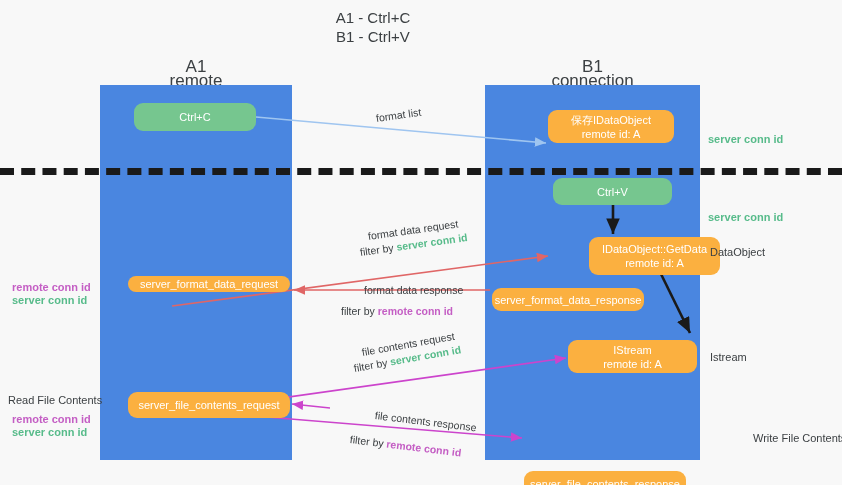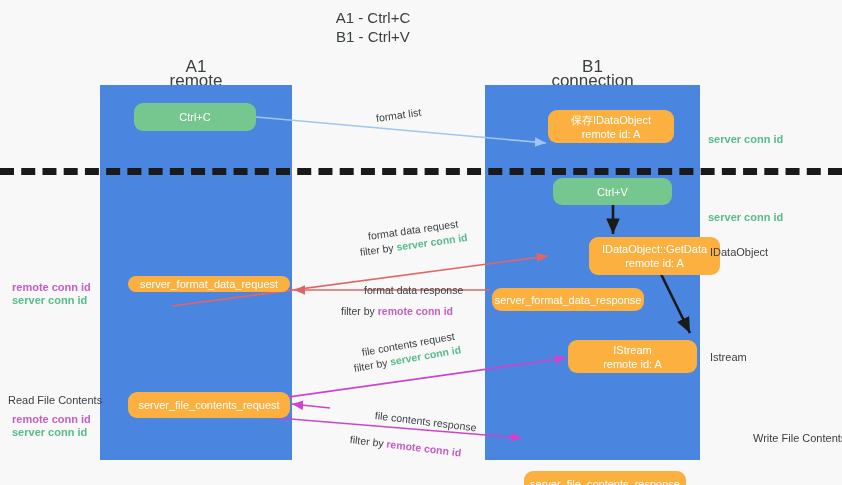"IDataObject" div.abs { text: IDataObject -> DataObject }
